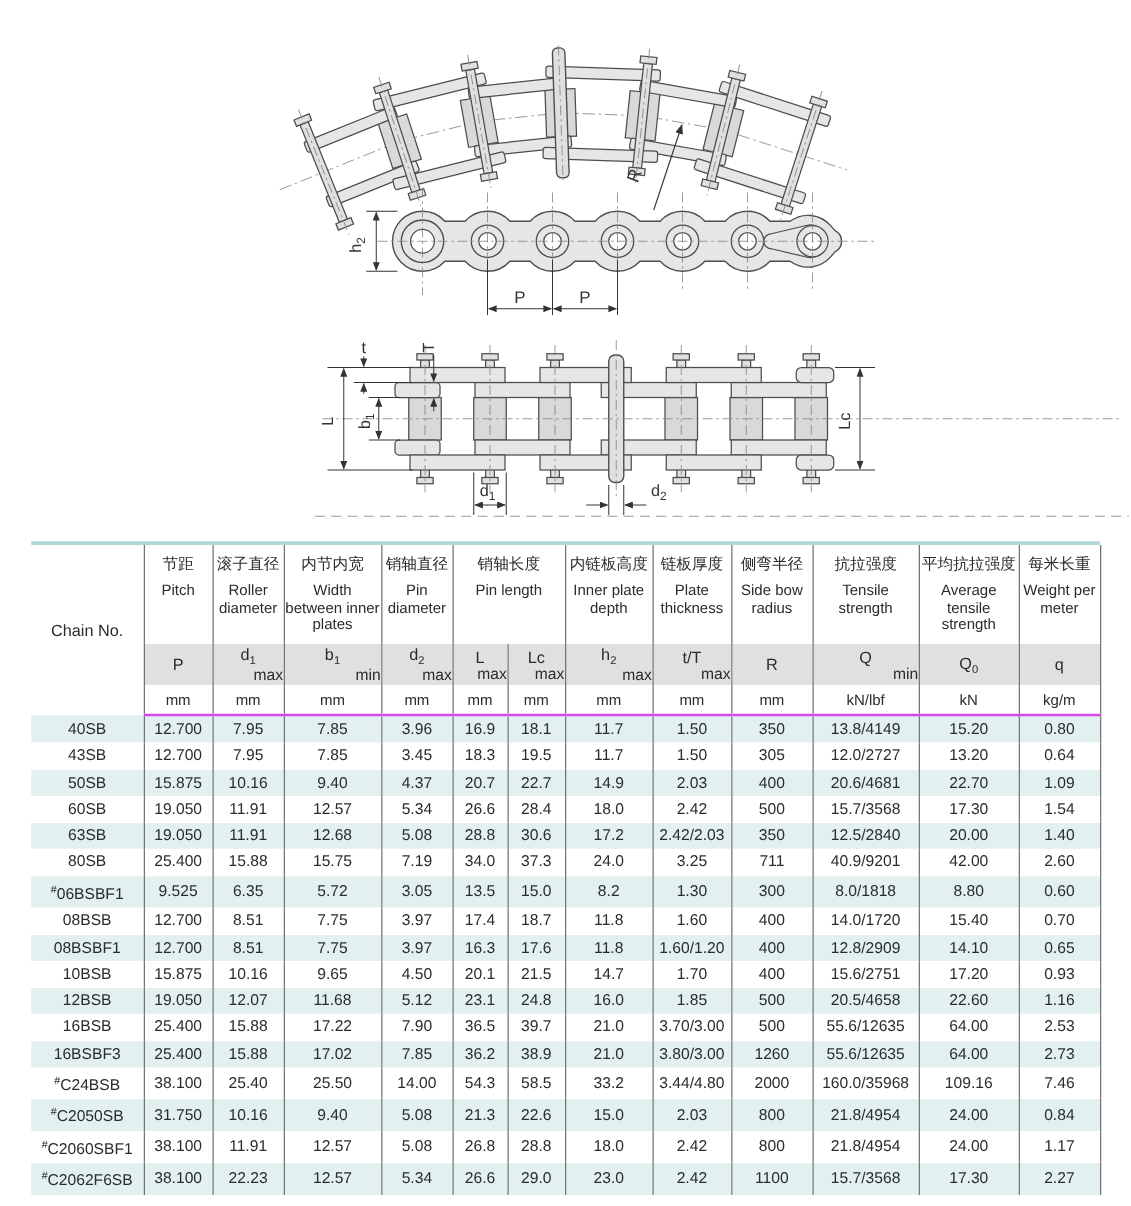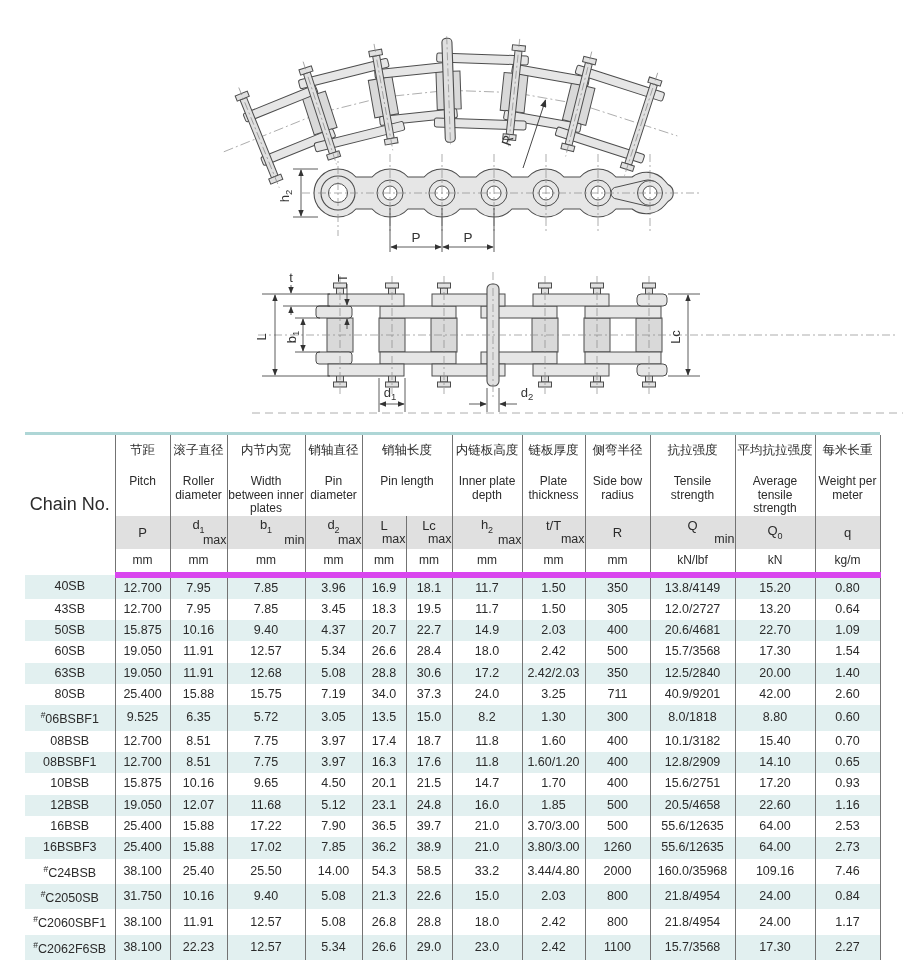"Pitch" thead .en { margin-top: 16px -> 6px }
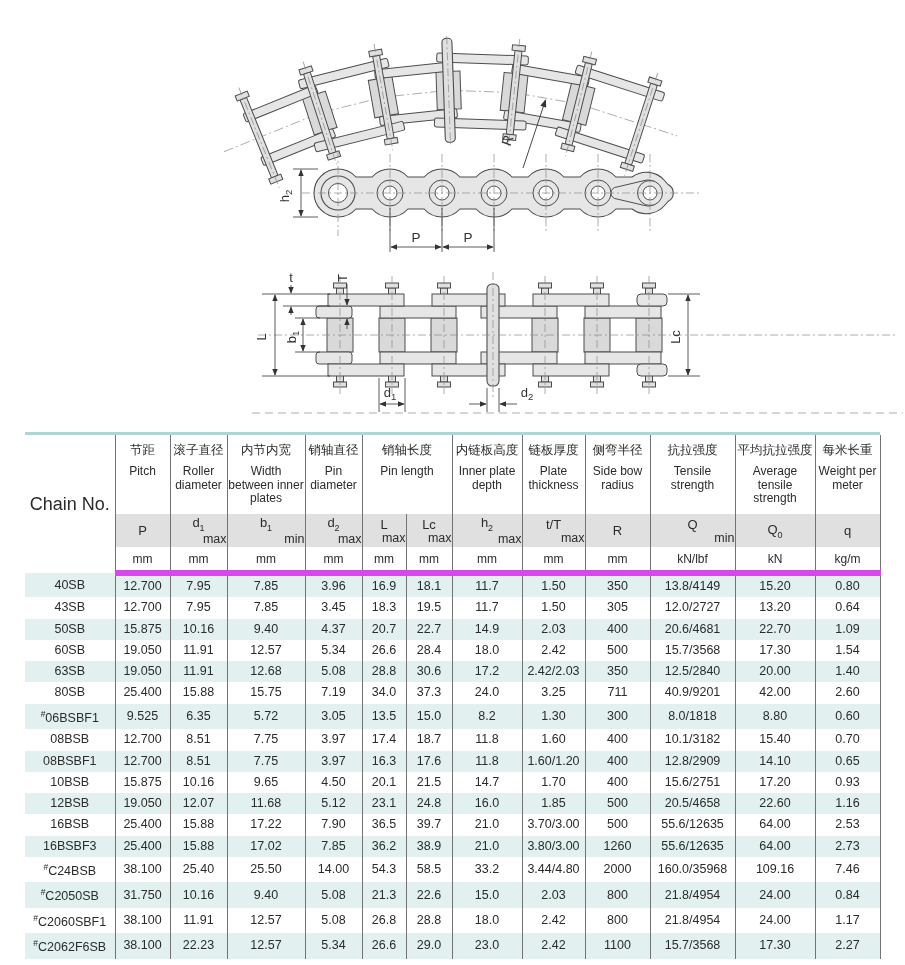"Chain No." thead th.chain-th { font-size: 18px -> 13px }
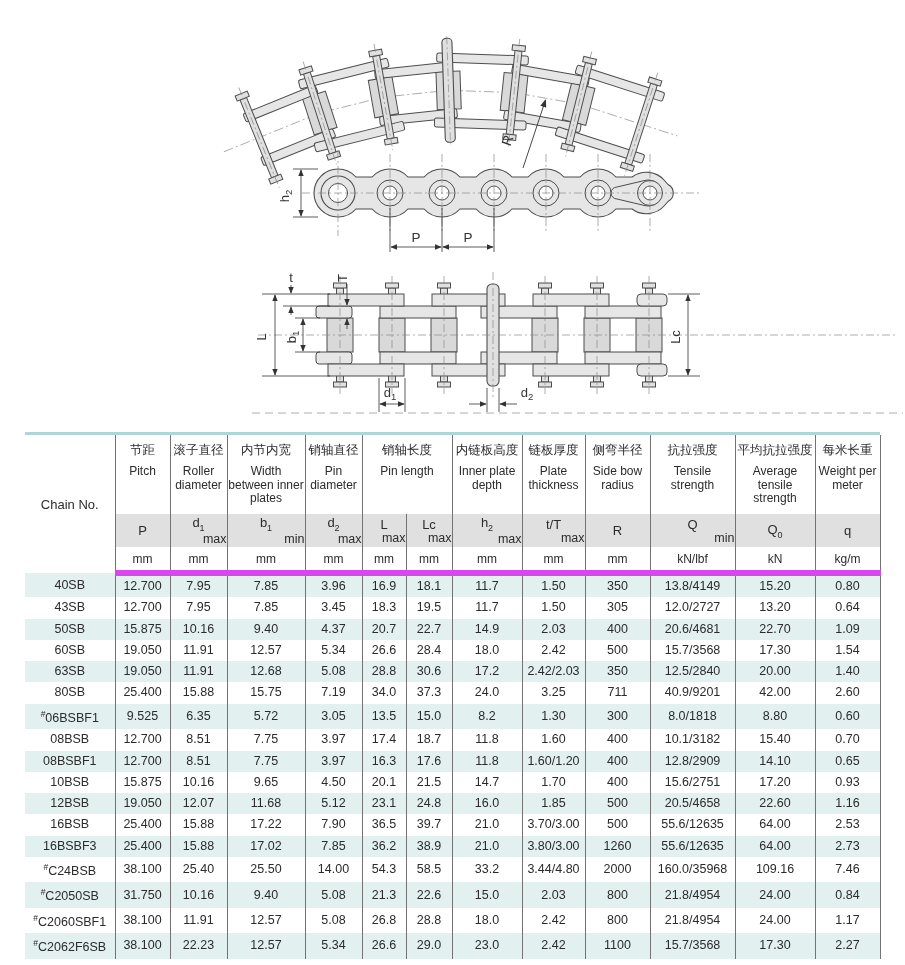"mm" thead tr.unitrow th { border-bottom: 6px solid #d946ef -> 2px solid #d946ef }
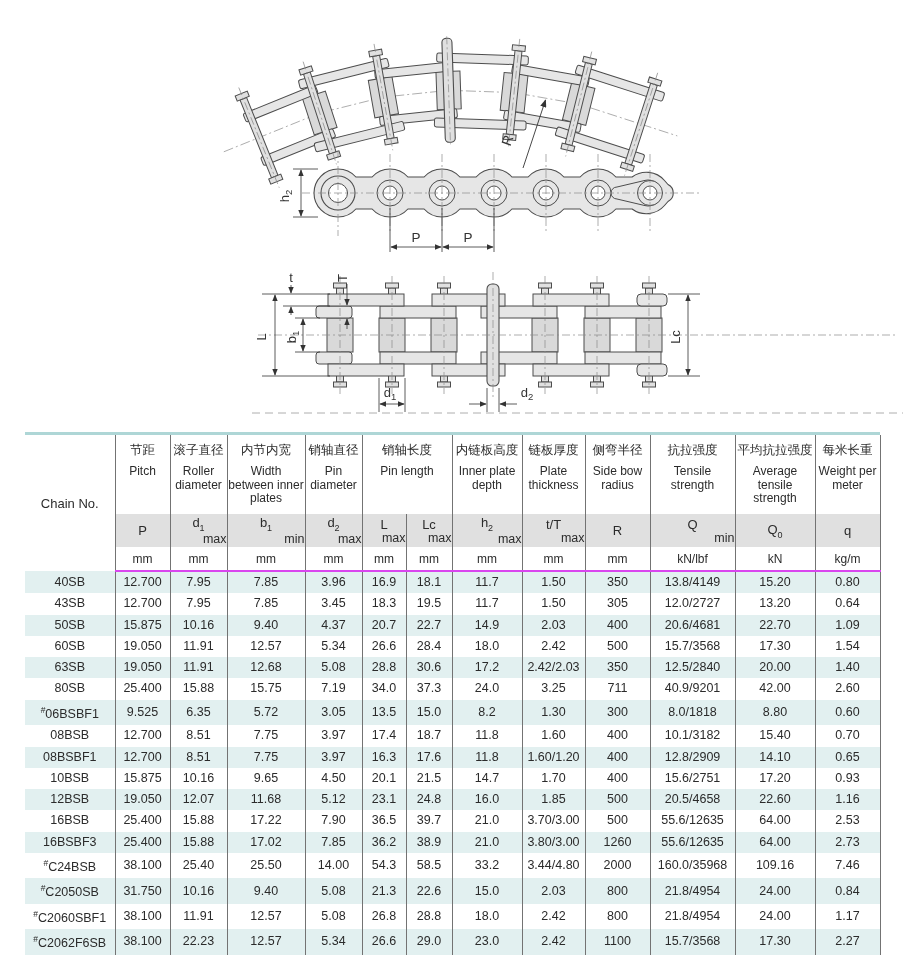"10.1/3182" td { text: 10.1/3182 -> 14.0/1720 }
